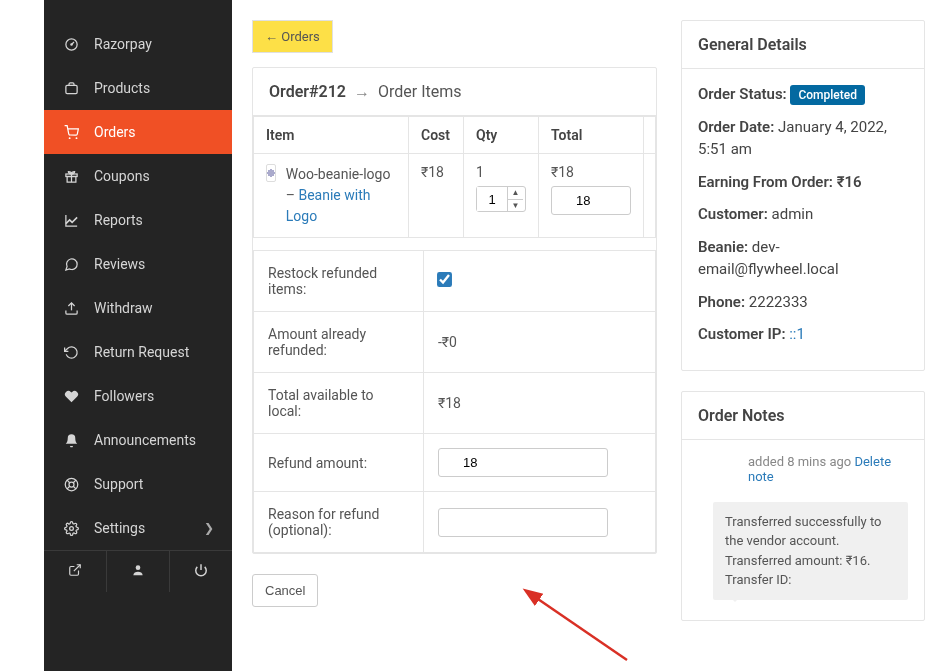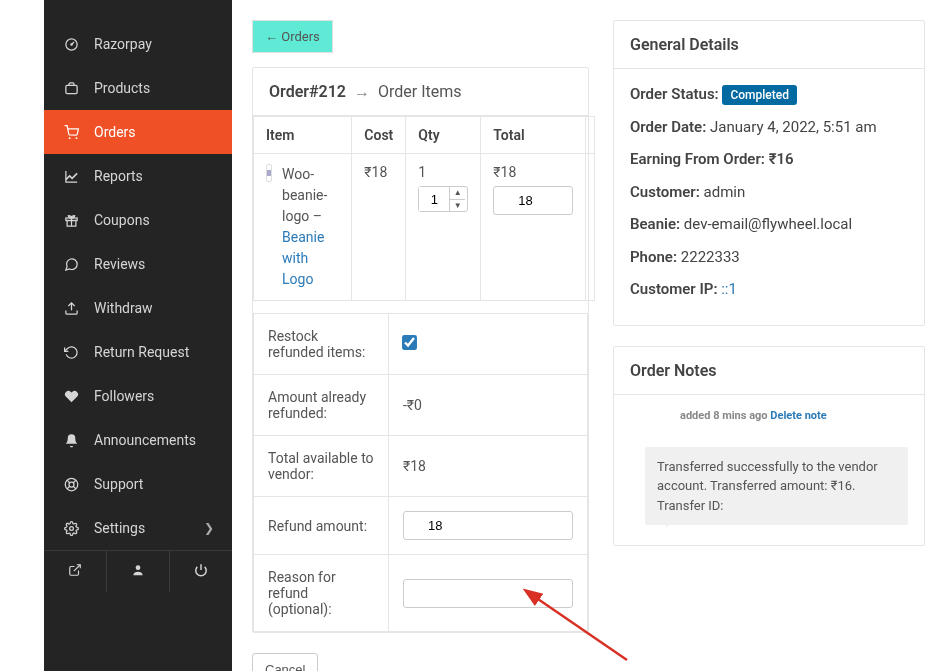"← Orders" .back-link { background: #5eead4 -> #fde047 }
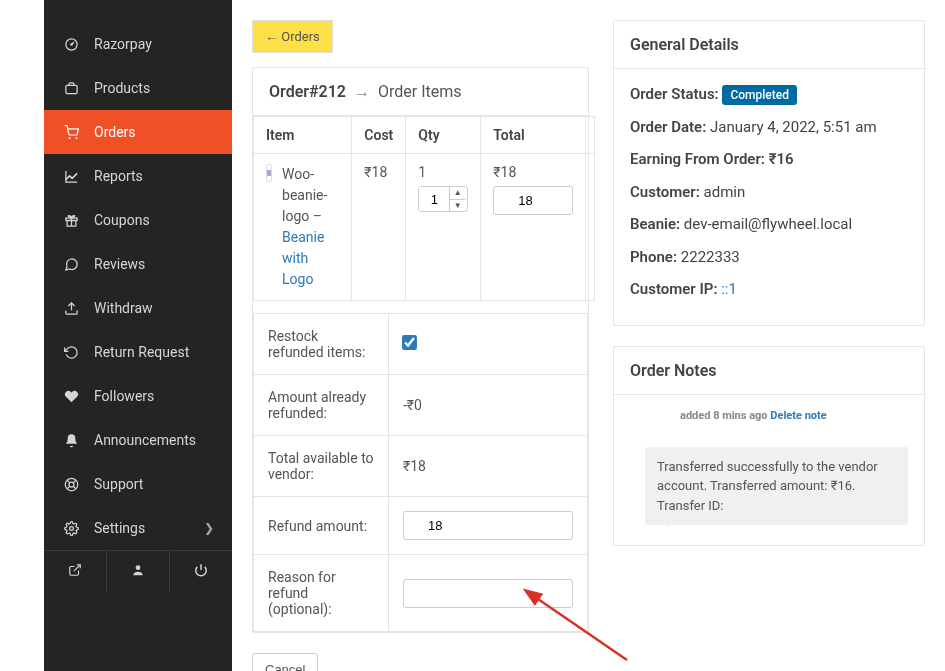"General Details" .col-right { width: 312px -> 244px }
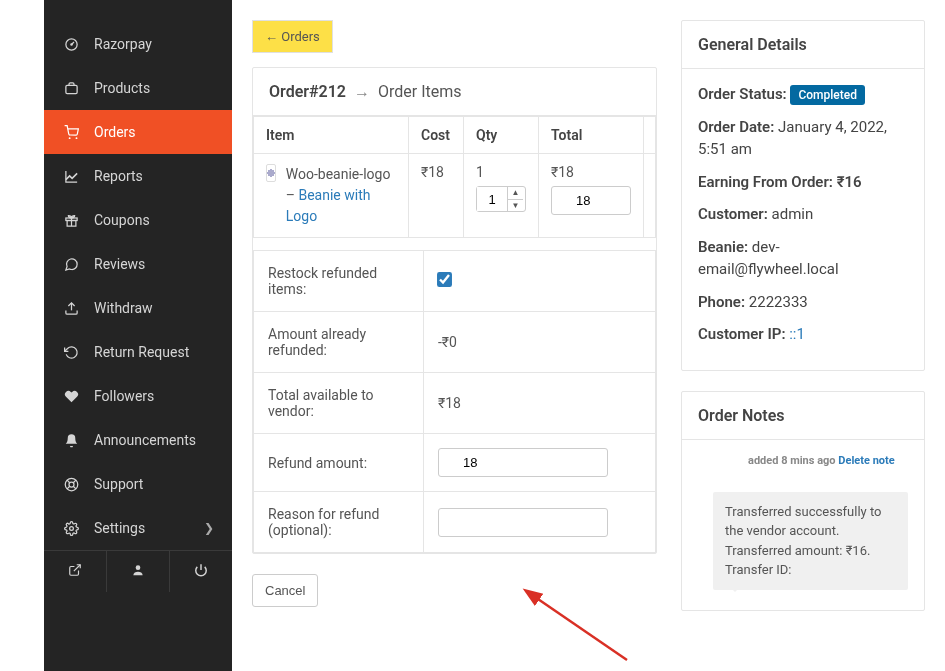"Reports" div.sidebar-item { order: before "Coupons" -> after "Coupons" }
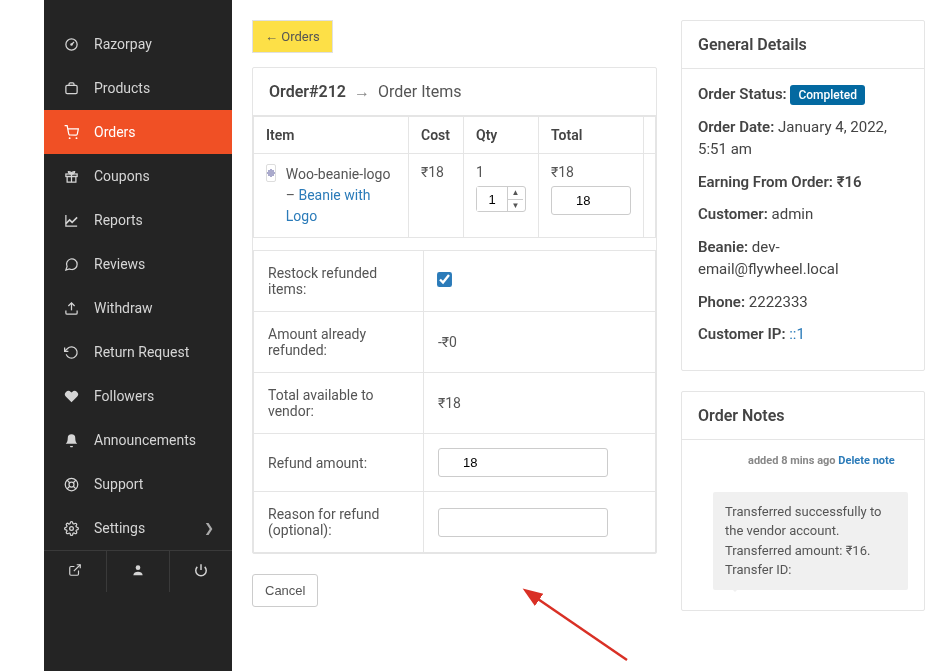"Total available to vendor:" td { text: vendor -> local }
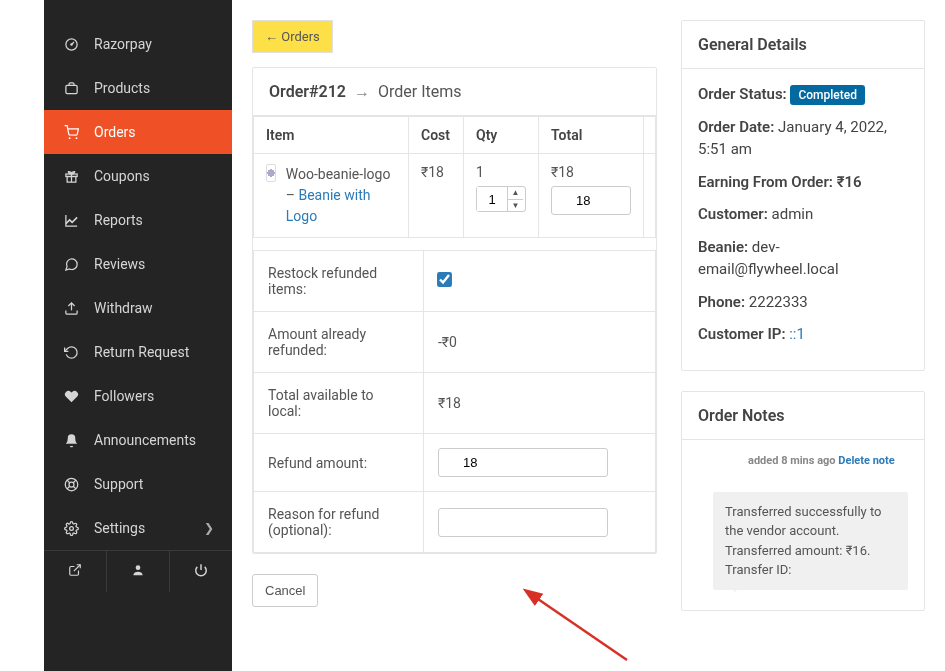"added 8 mins ago Delete" .note-meta { font-size: 11px -> 13px; font-weight: bold -> none; margin-bottom: 25px -> 18px }
